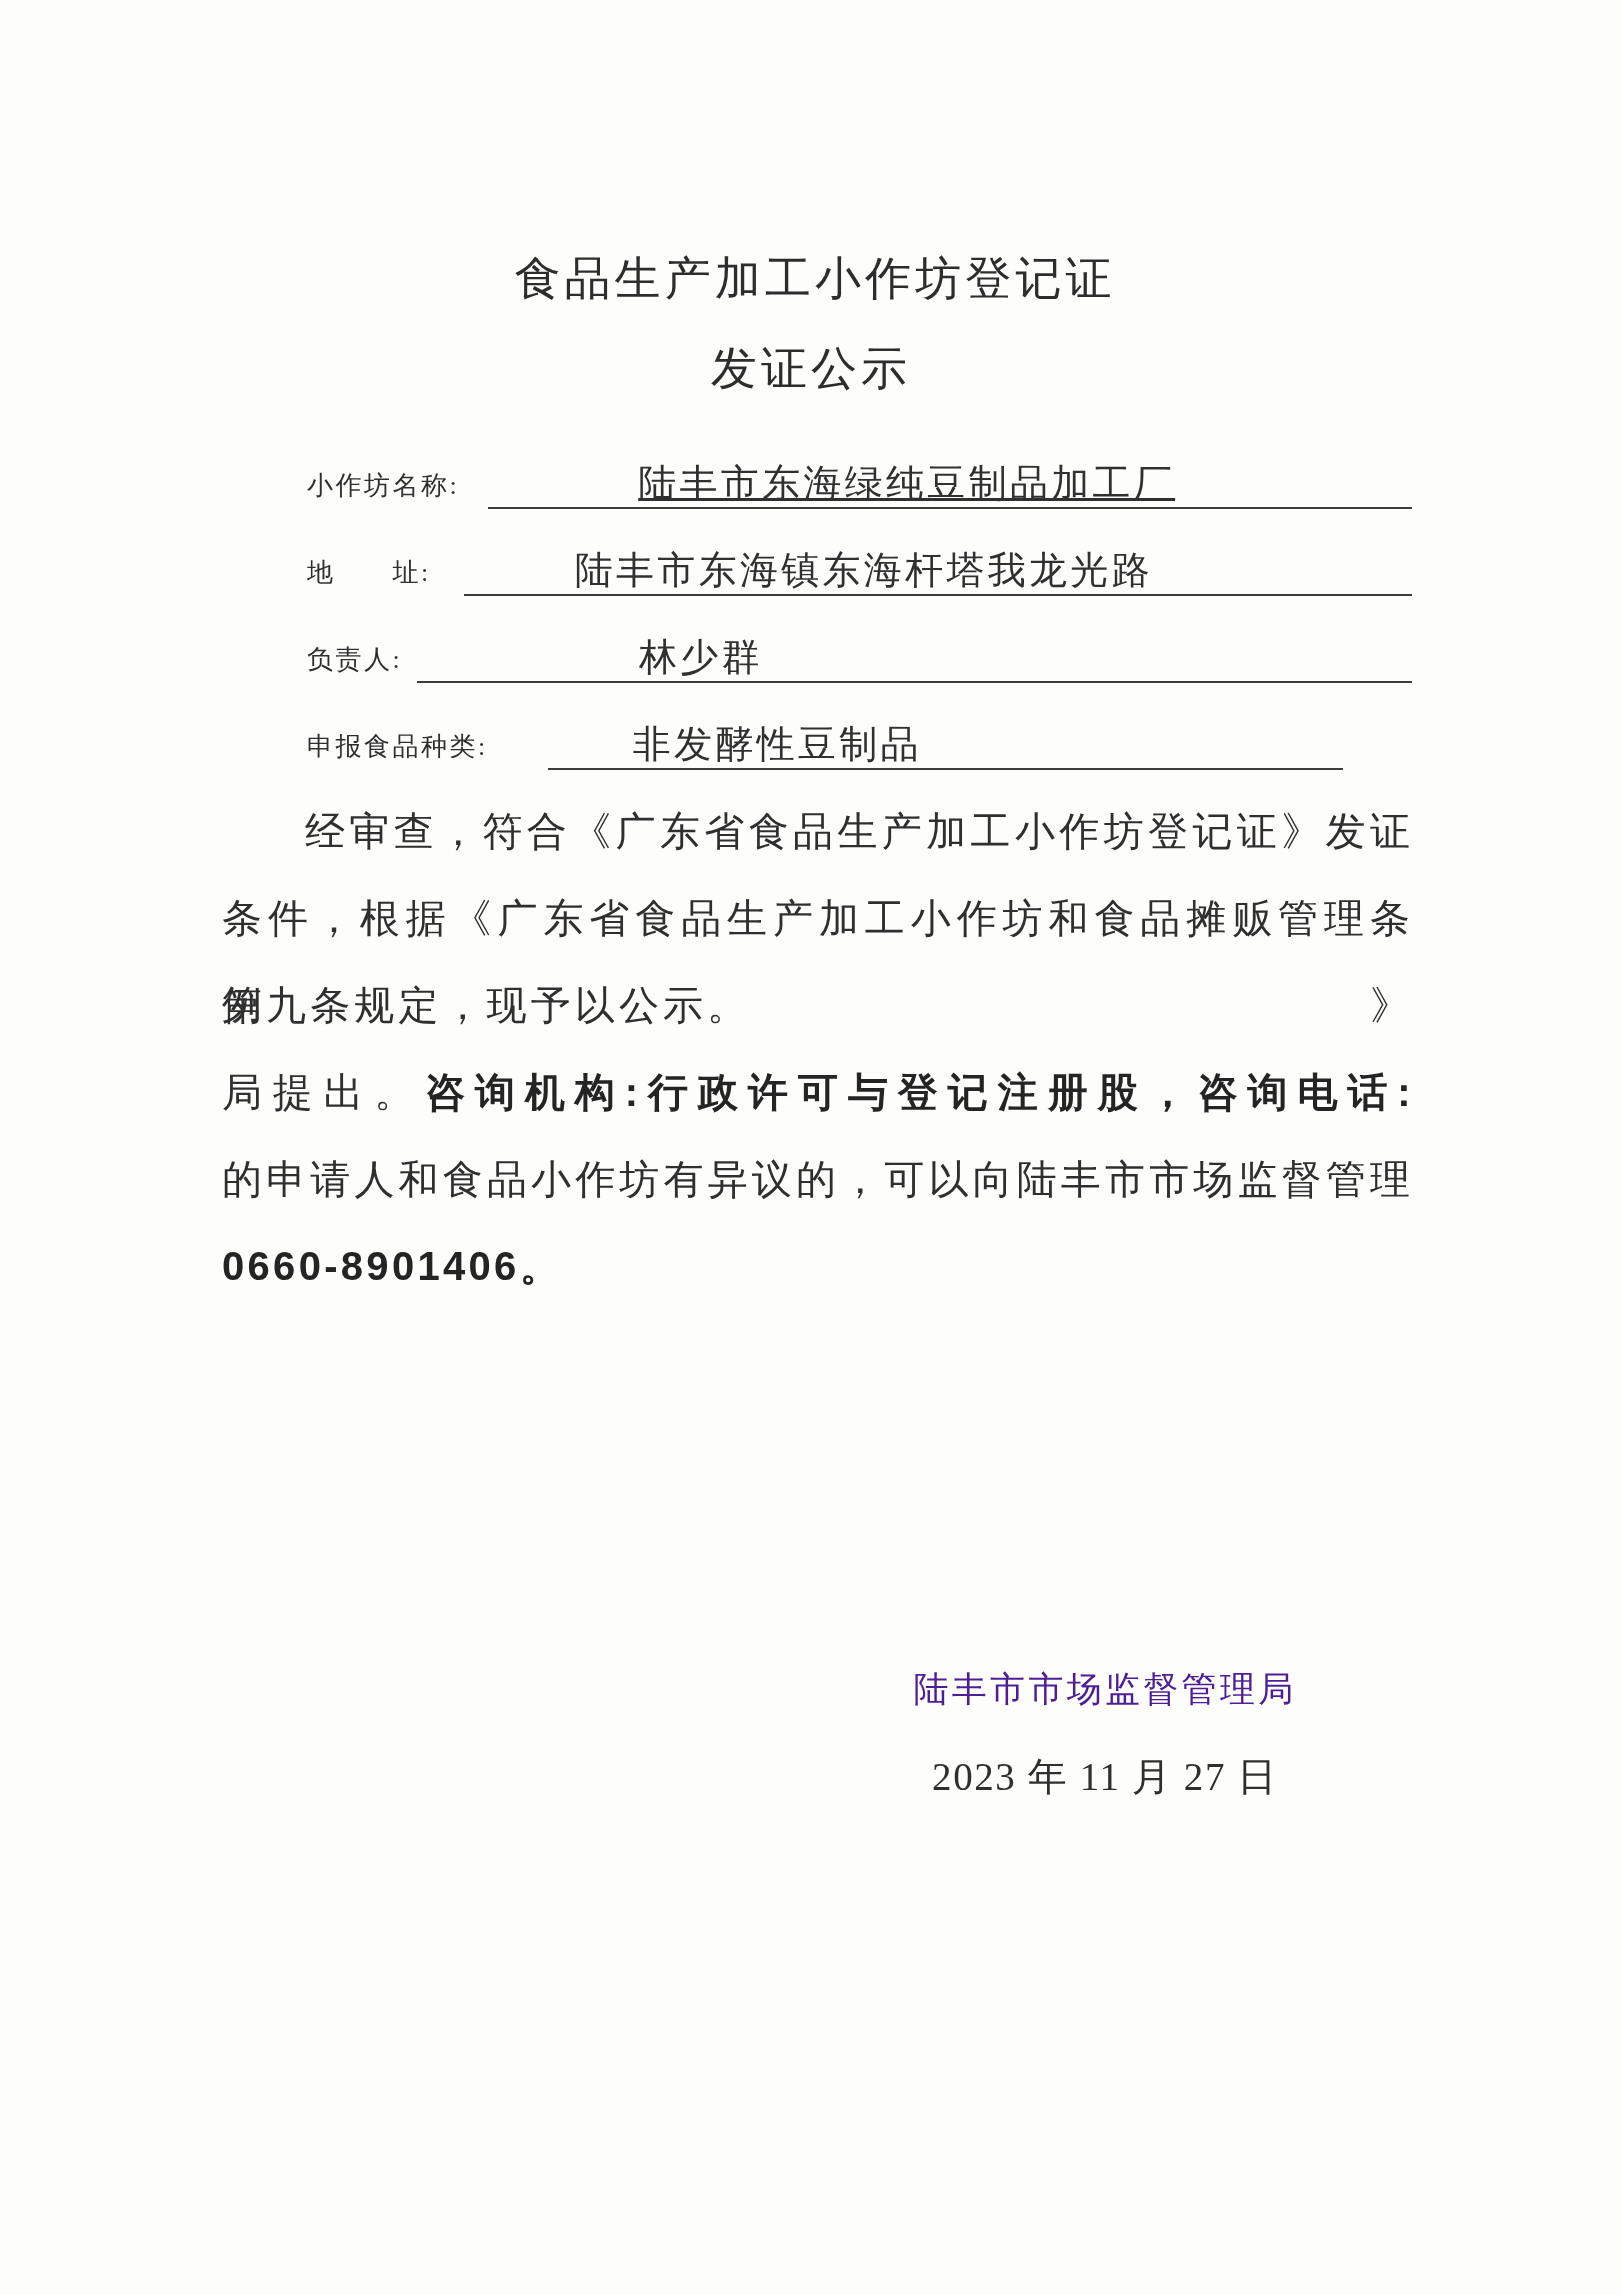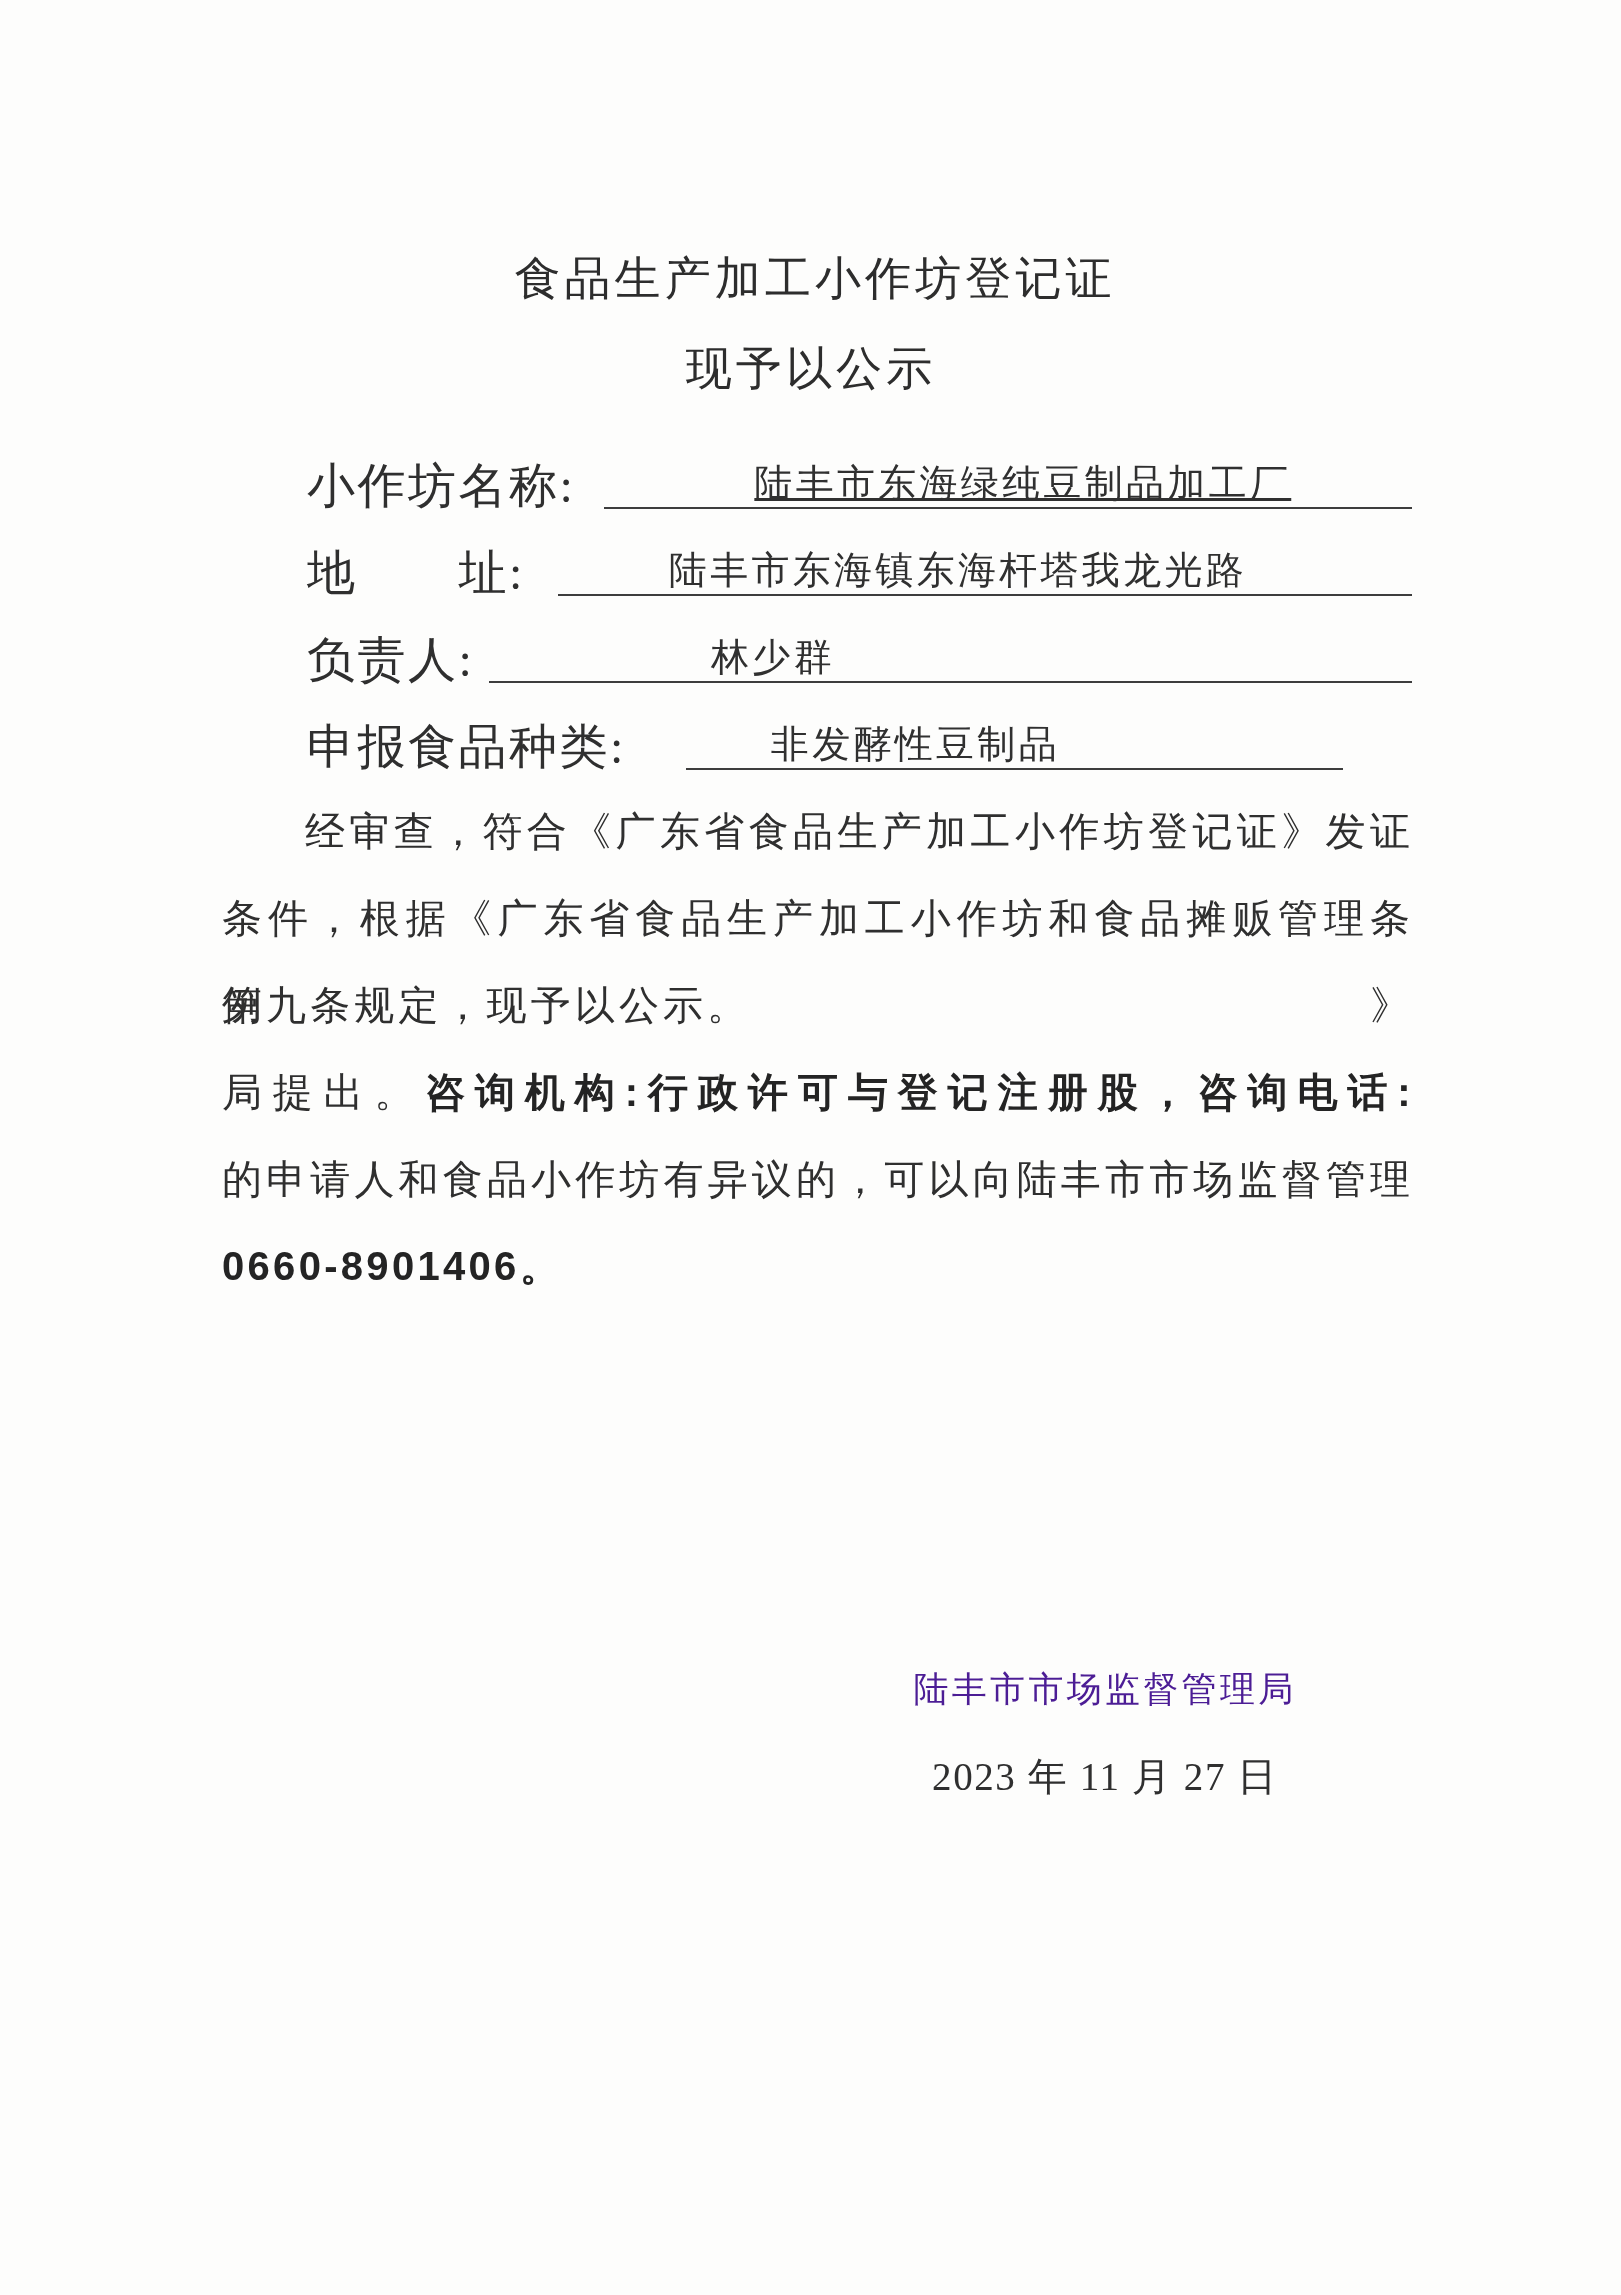"现予以公示" div.doc-subtitle { text: 现予以 -> 发证 }
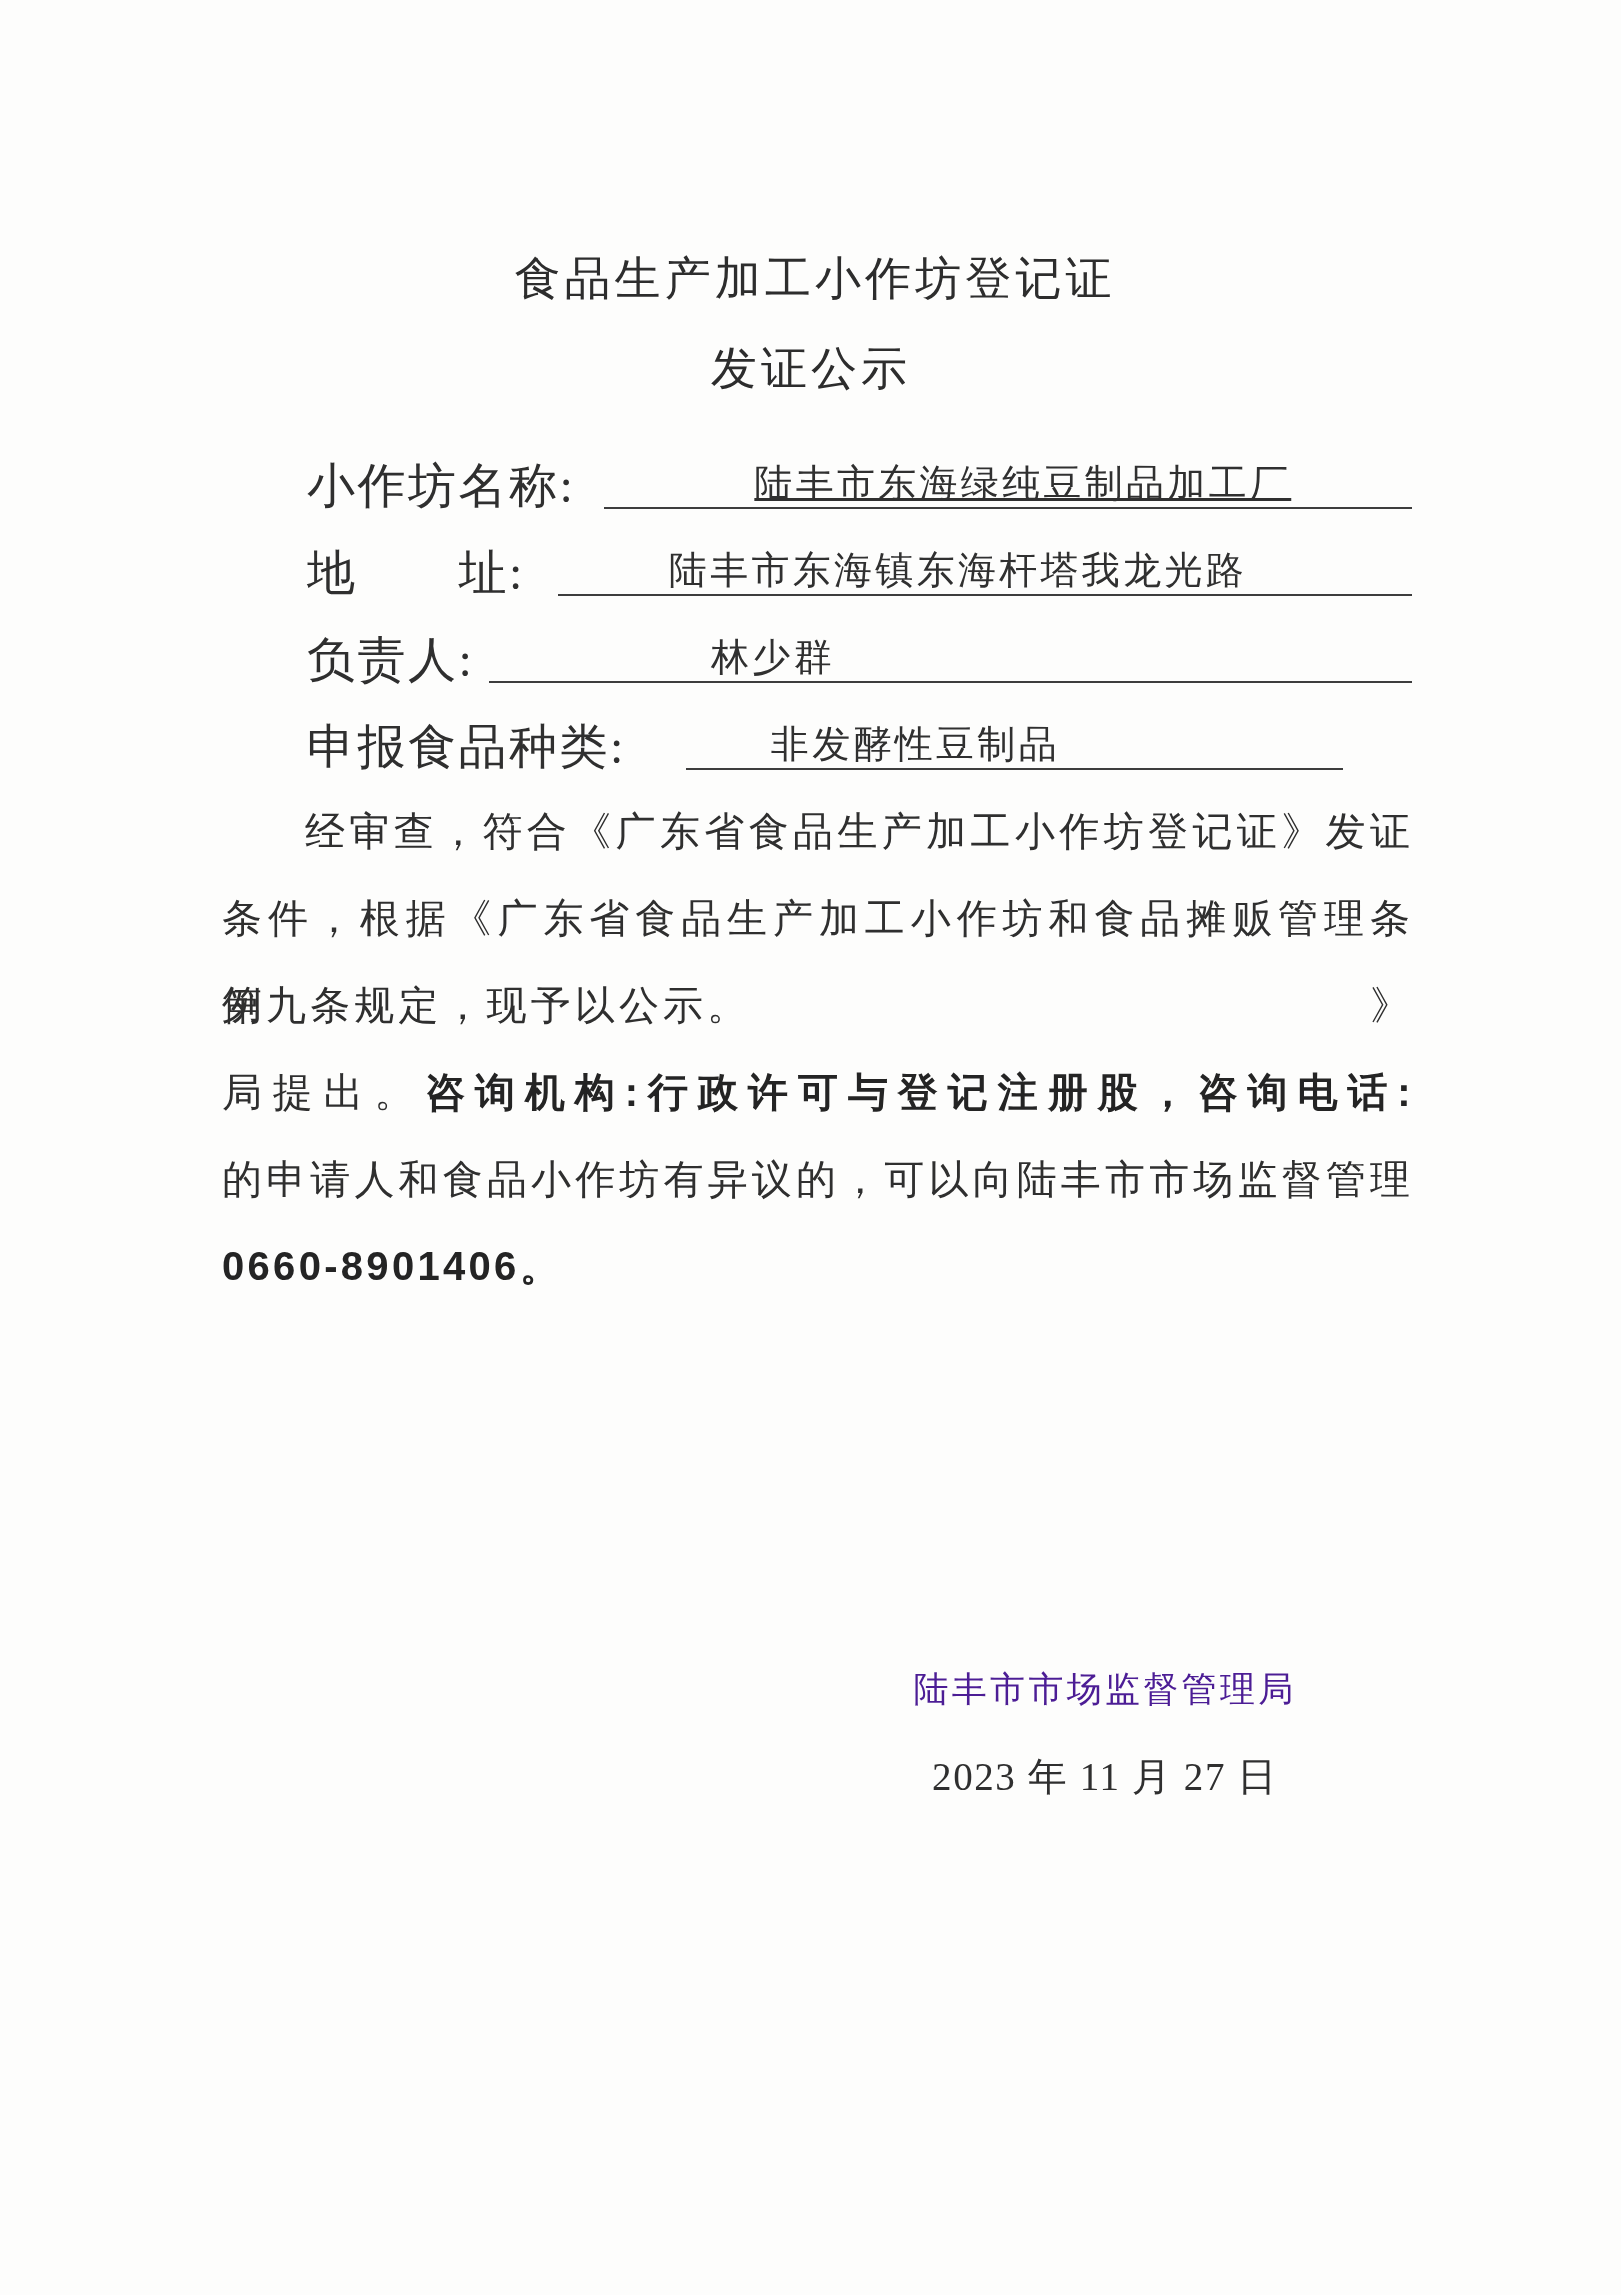"小作坊名称:" .field-label { font-size: 48px -> 26px }
